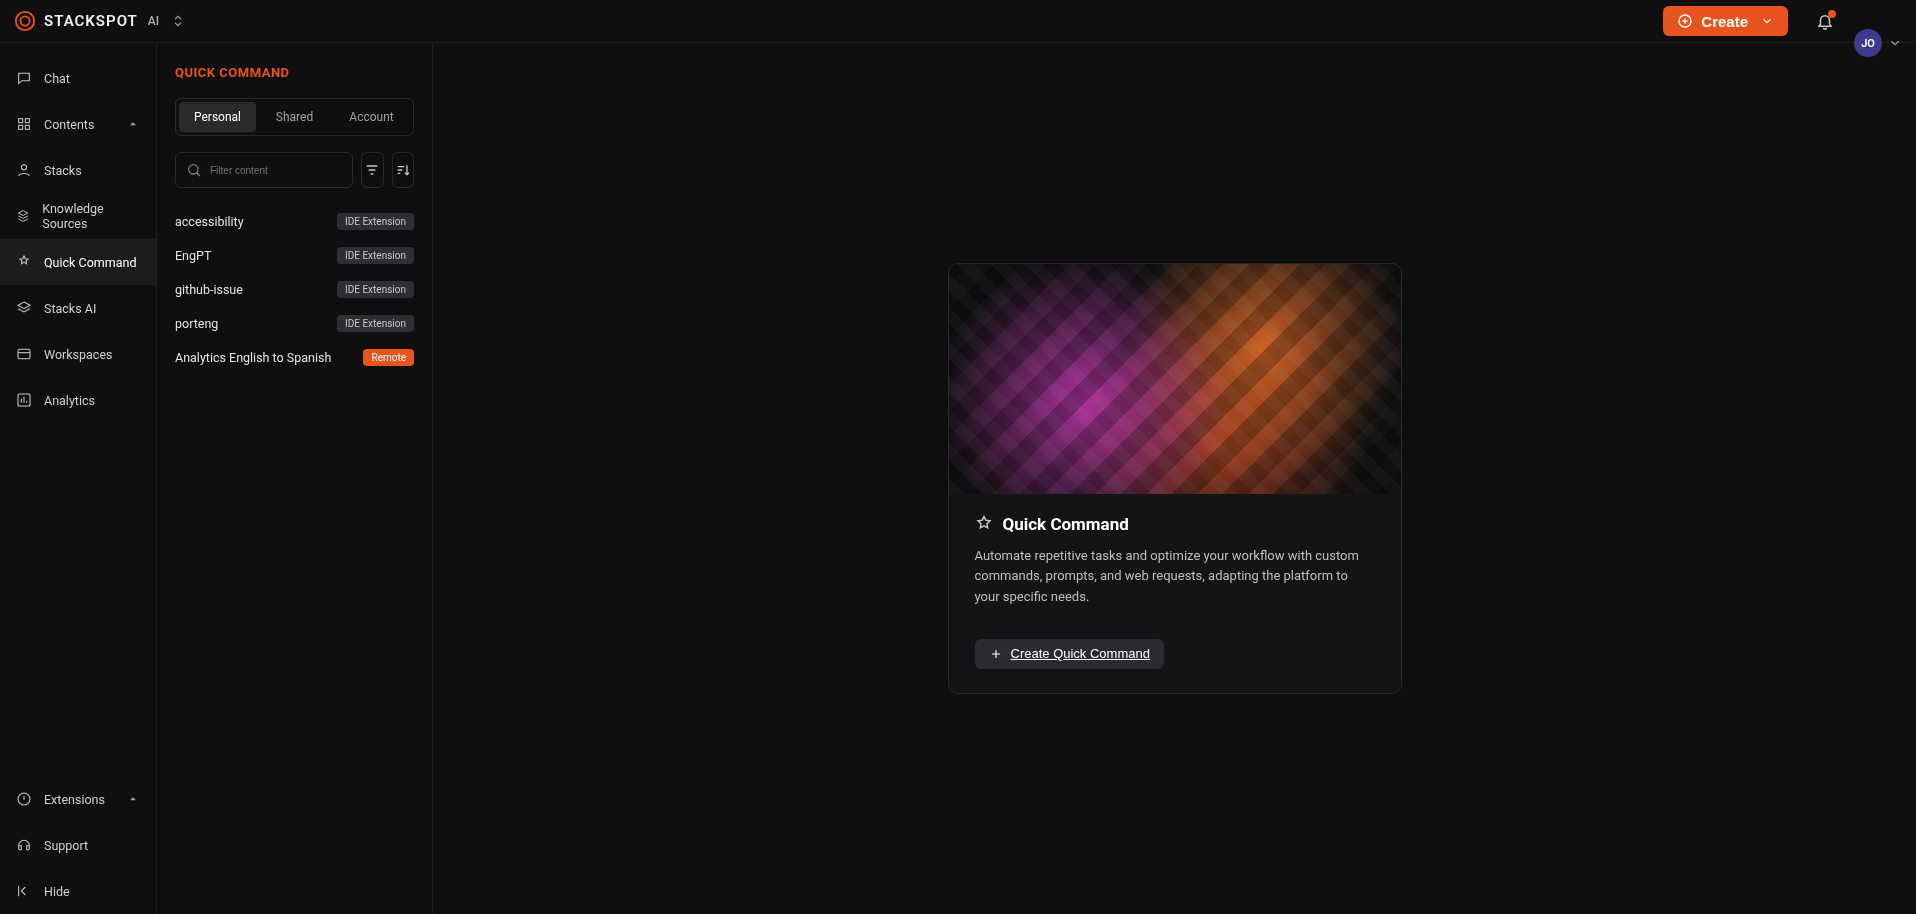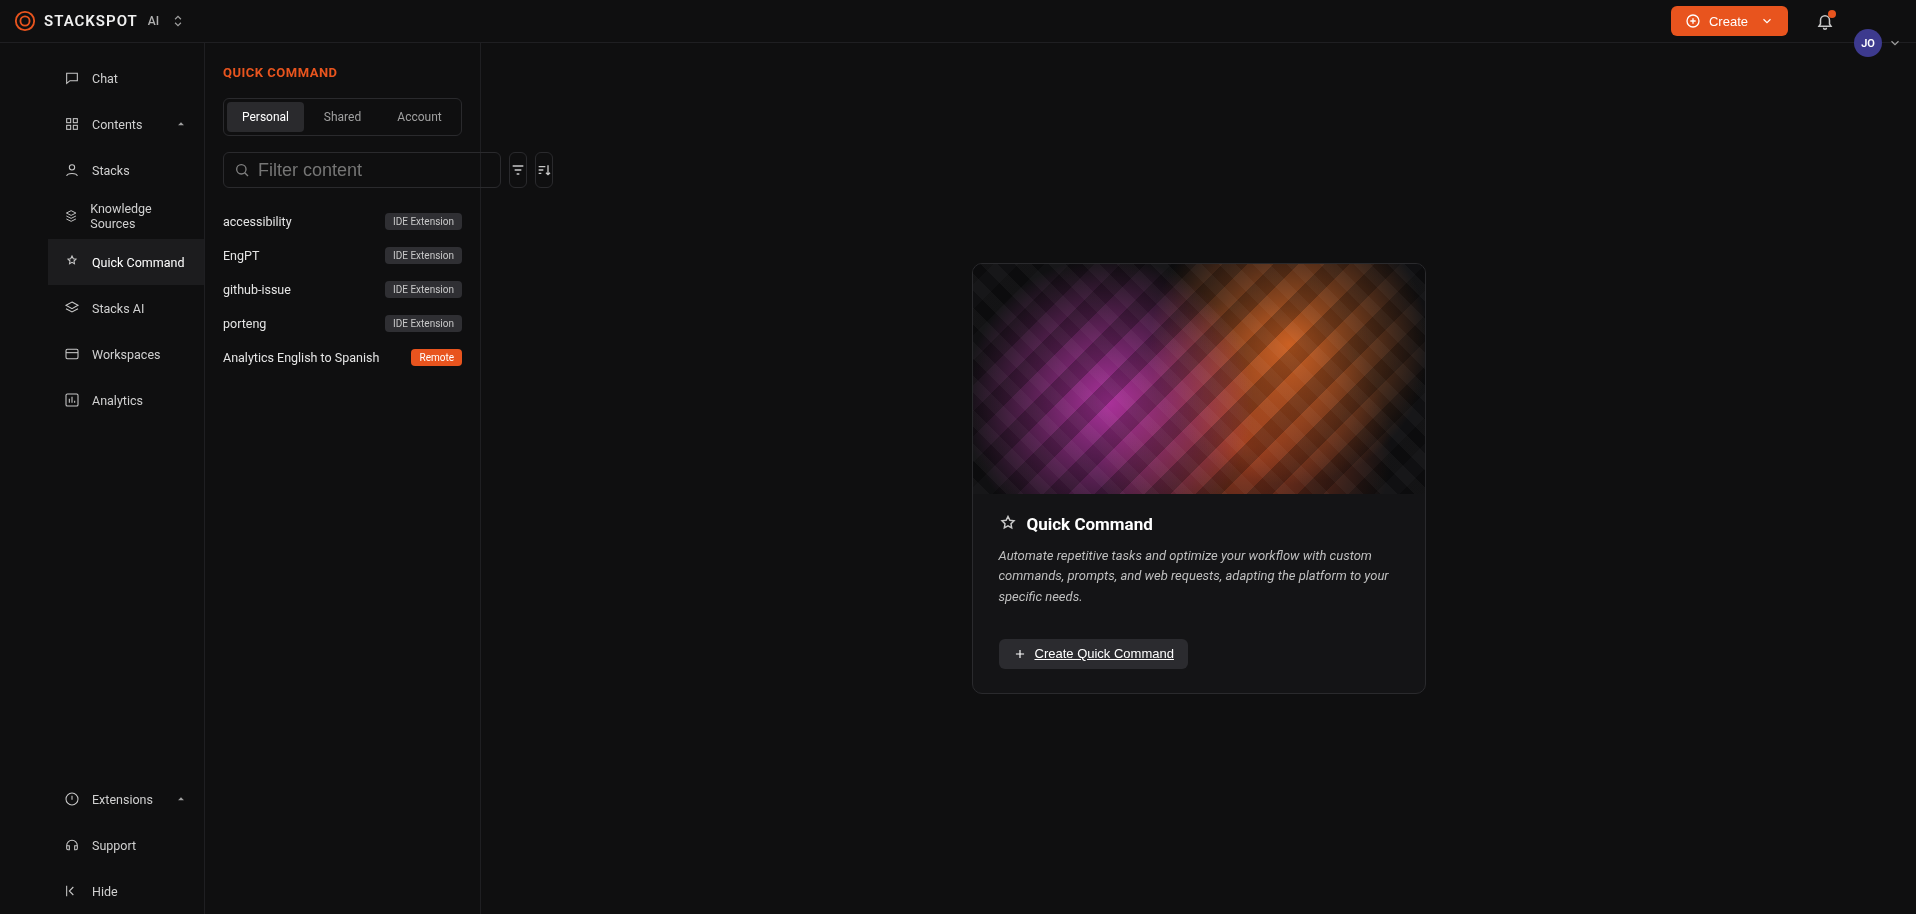"Create" .btn-create { font-size: 13px -> 15px; font-weight: 400 -> 700 }
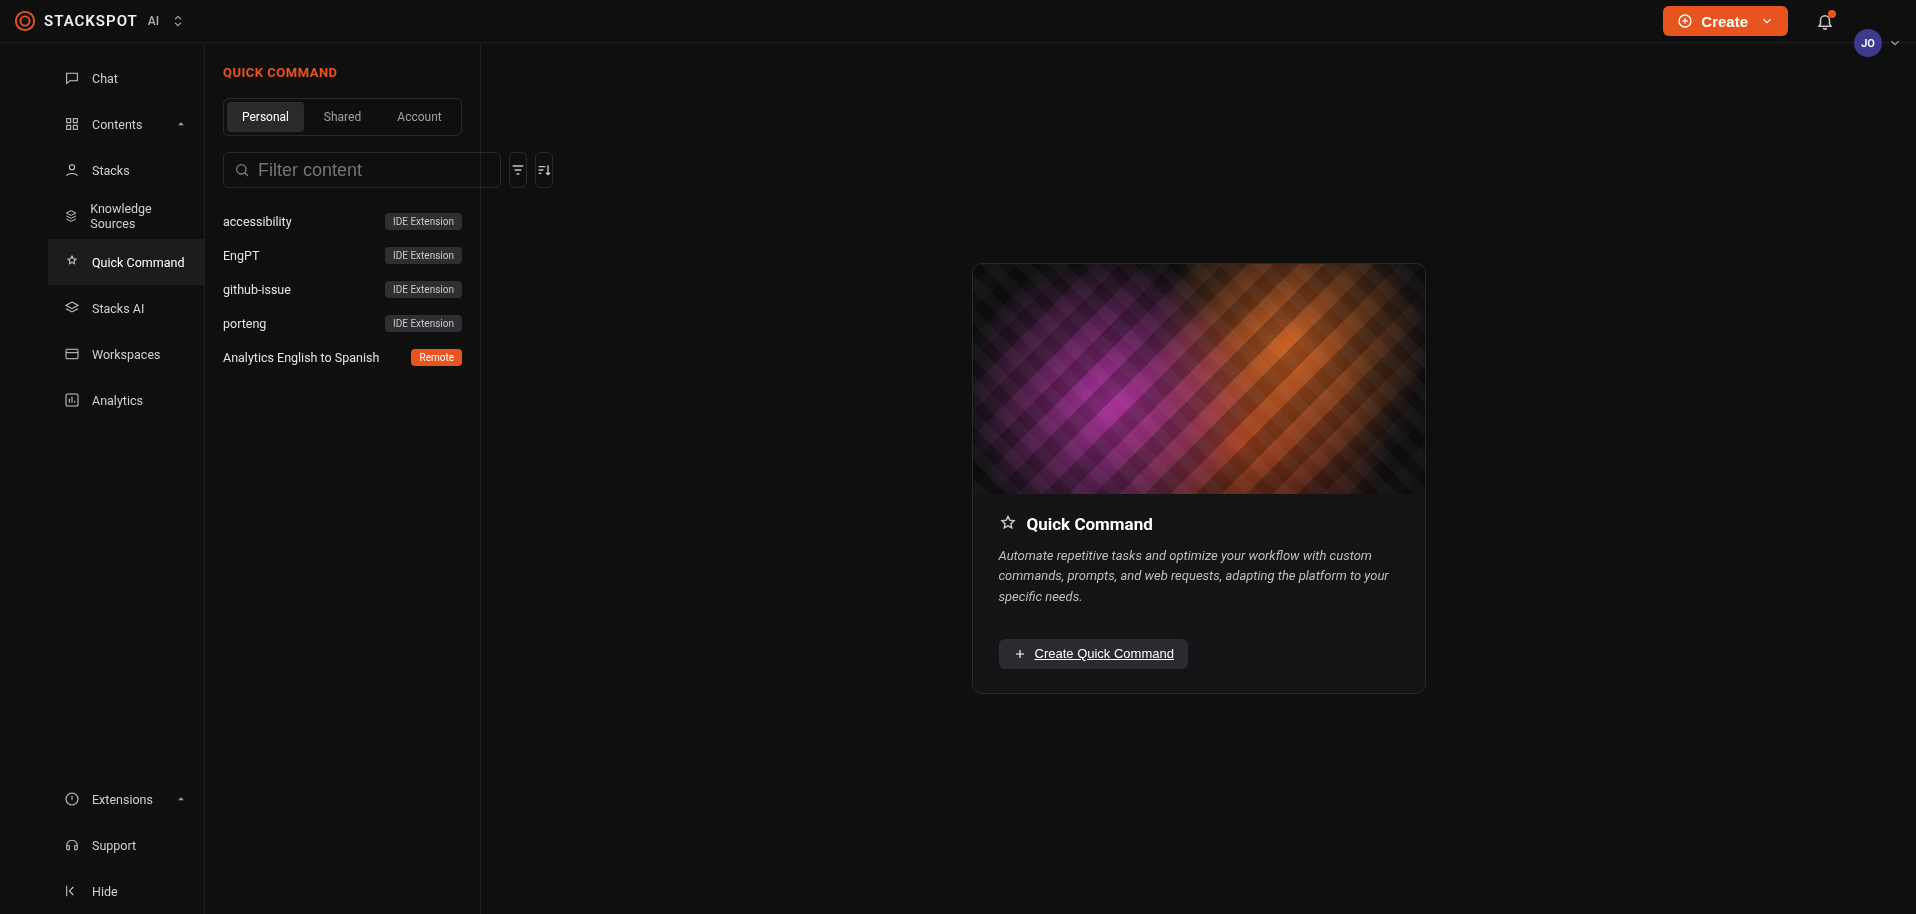"Chat" .app { padding-left: 48px -> none }
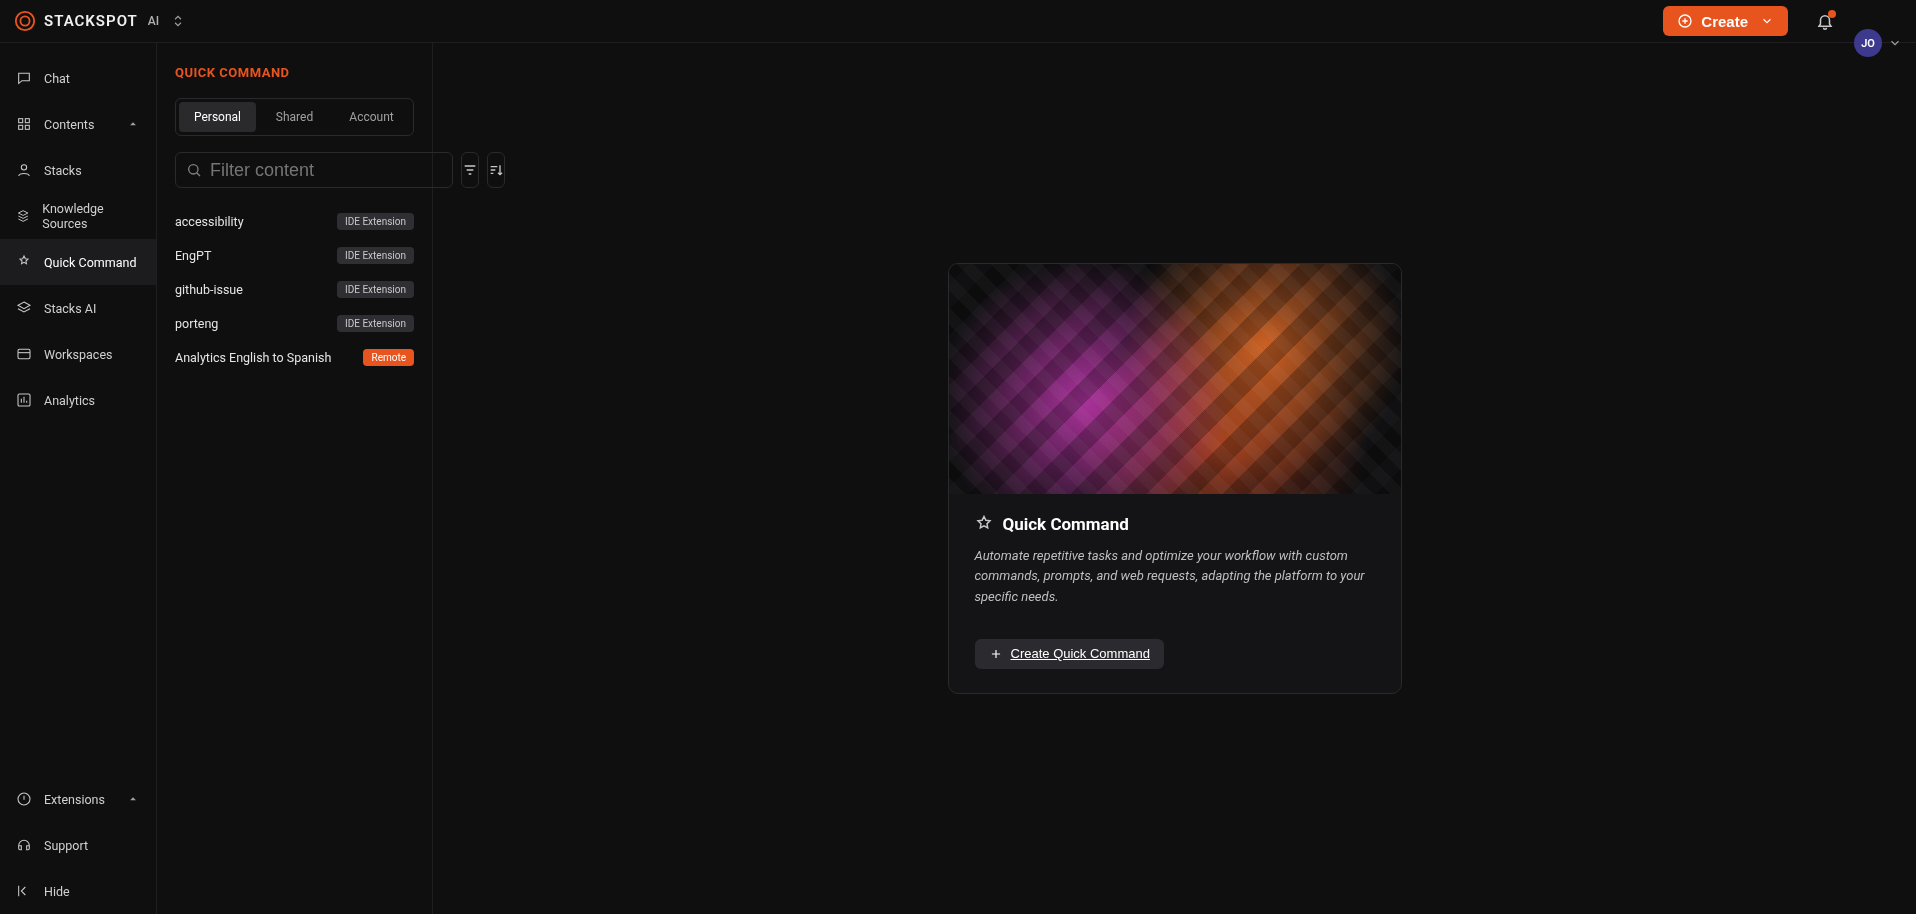"Filter content" .search-box input { font-size: 18px -> 10px }
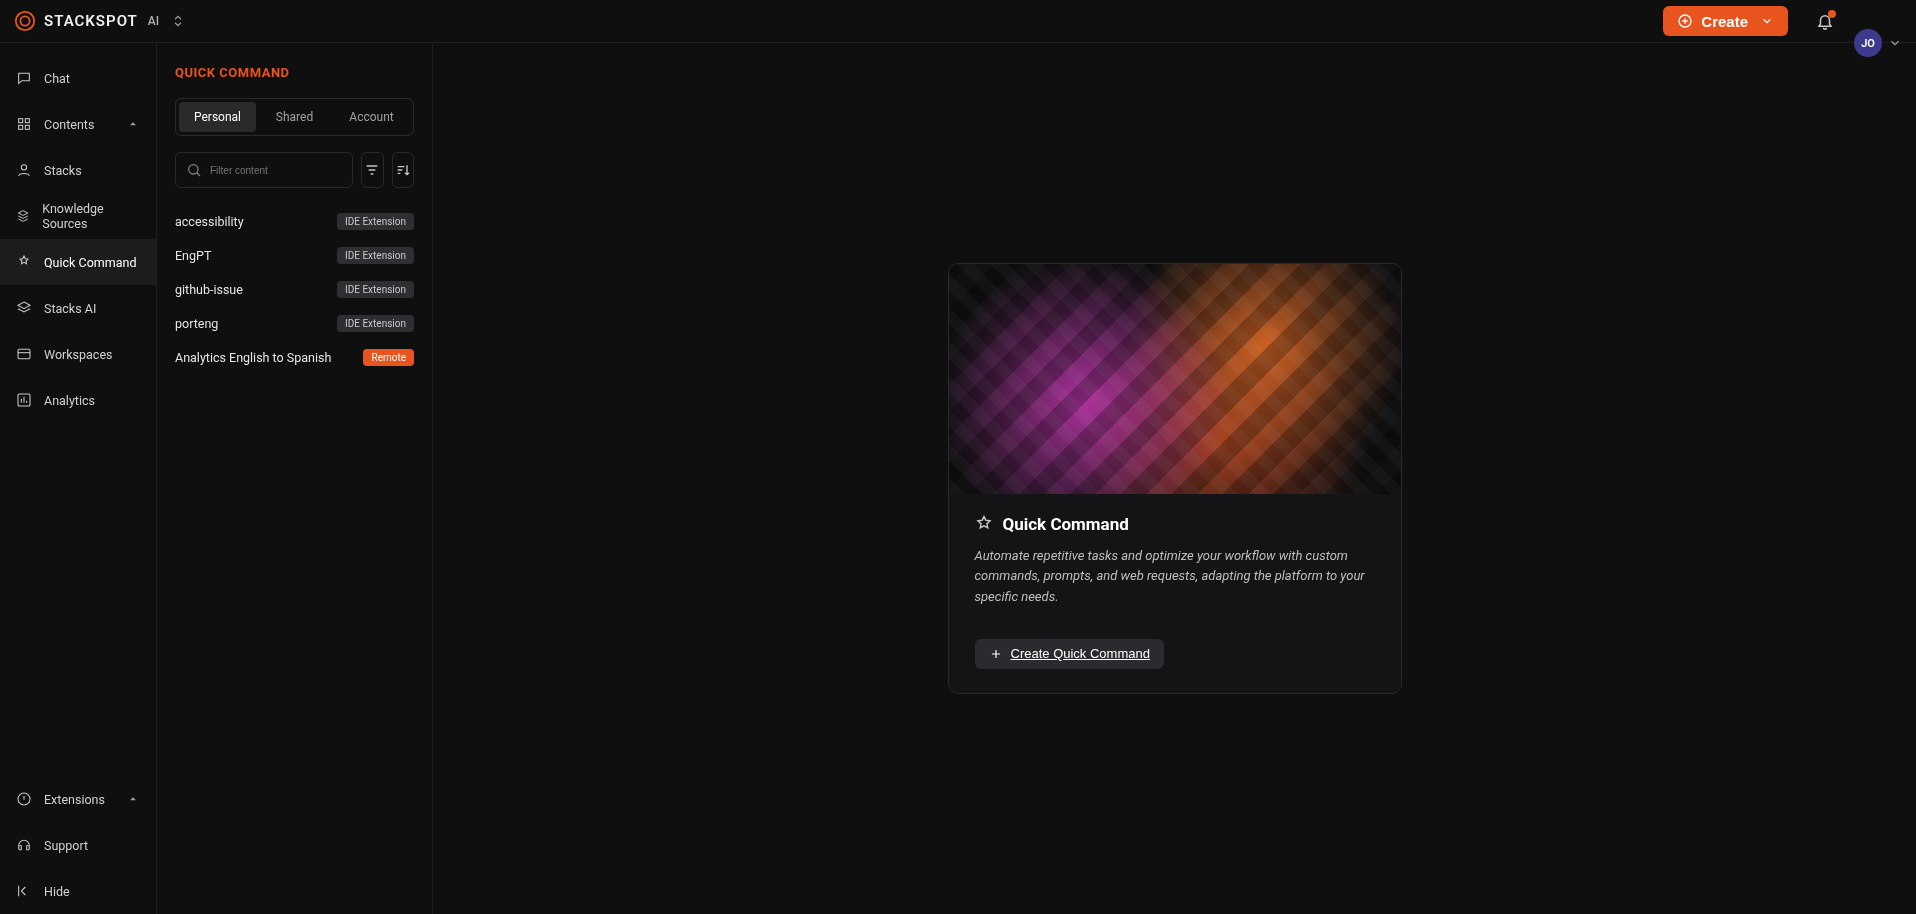"Automate repetitive tasks and optimize" .card-desc { font-style: italic -> none }
